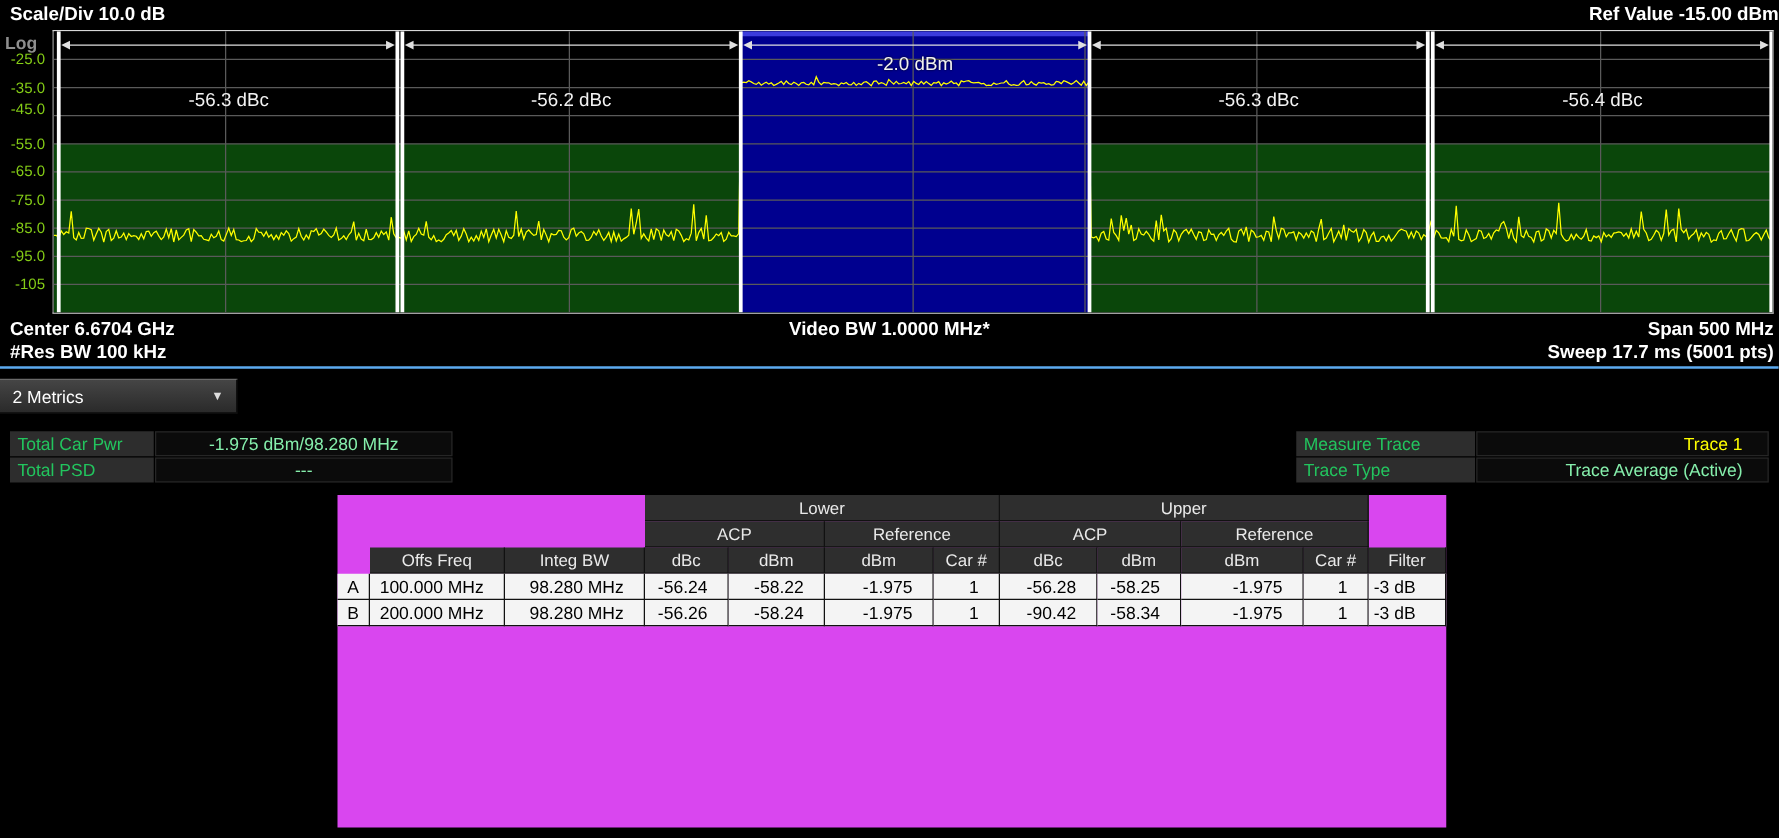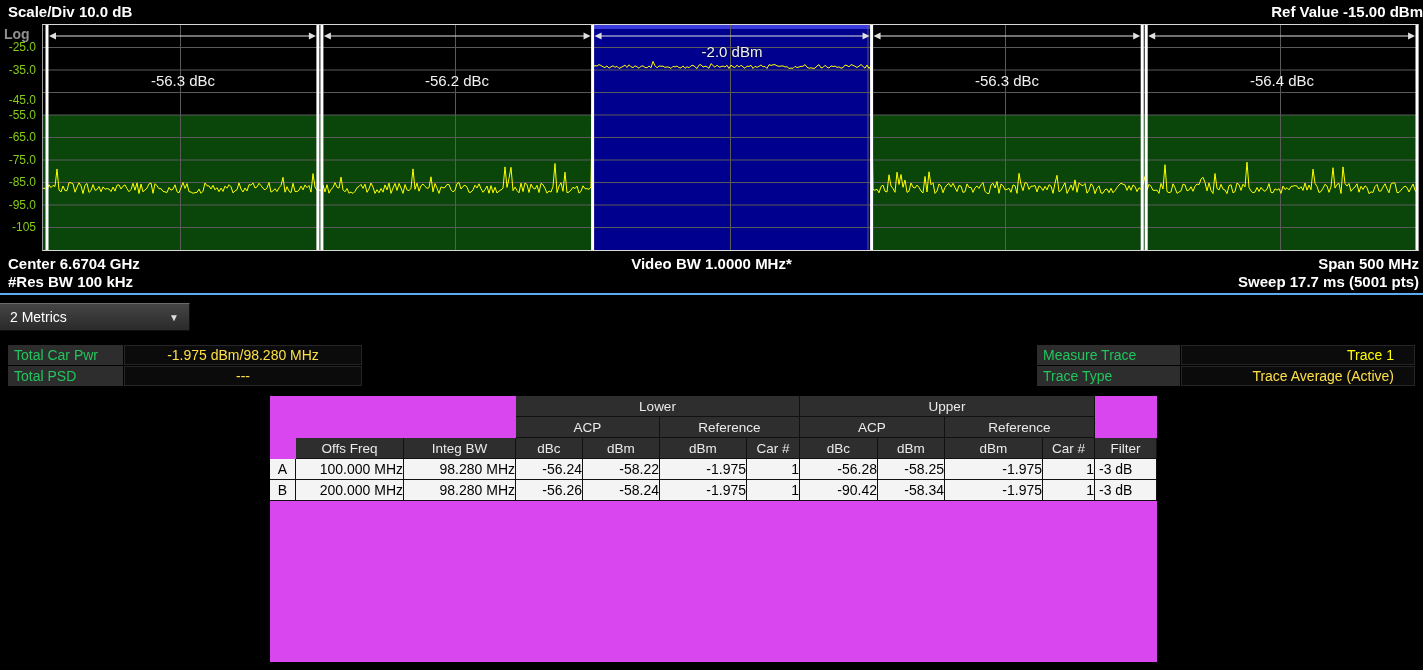"-45.0" span { top: 68px -> 55px }
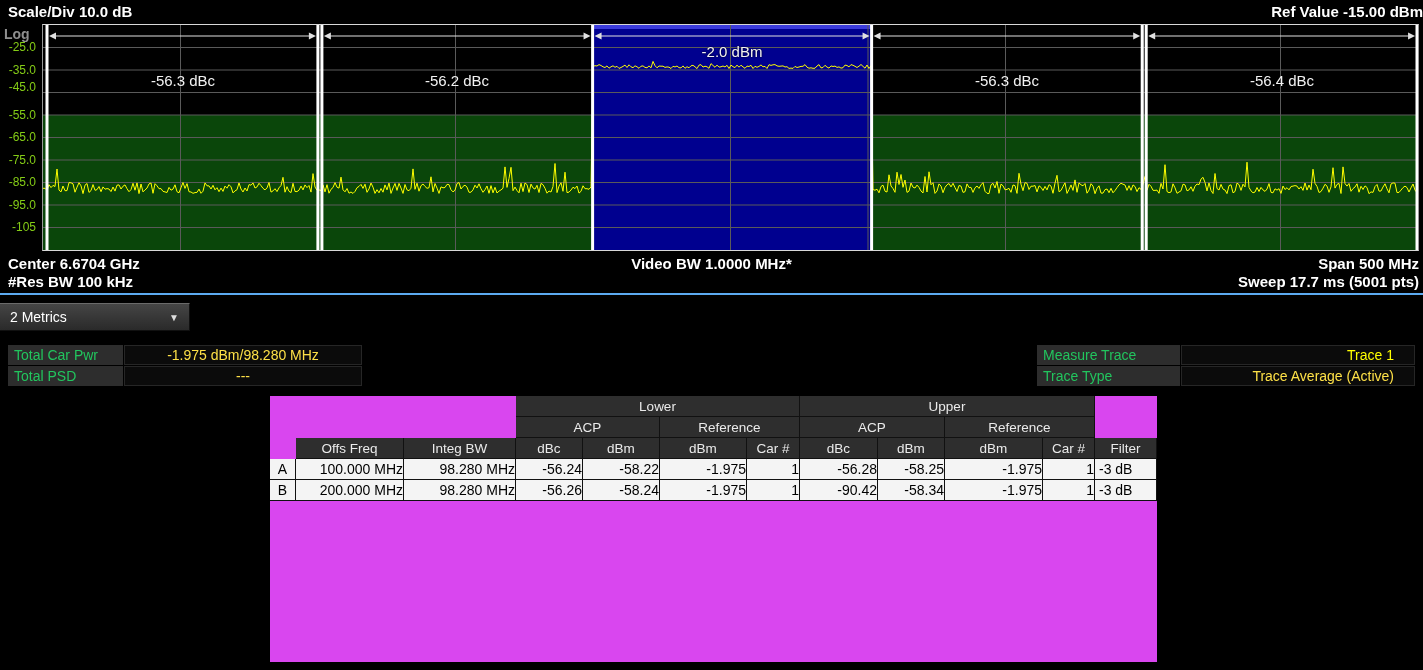"-1.975 dBm/98.280 MHz" .mvalue { color: #fde047 -> #86efac }
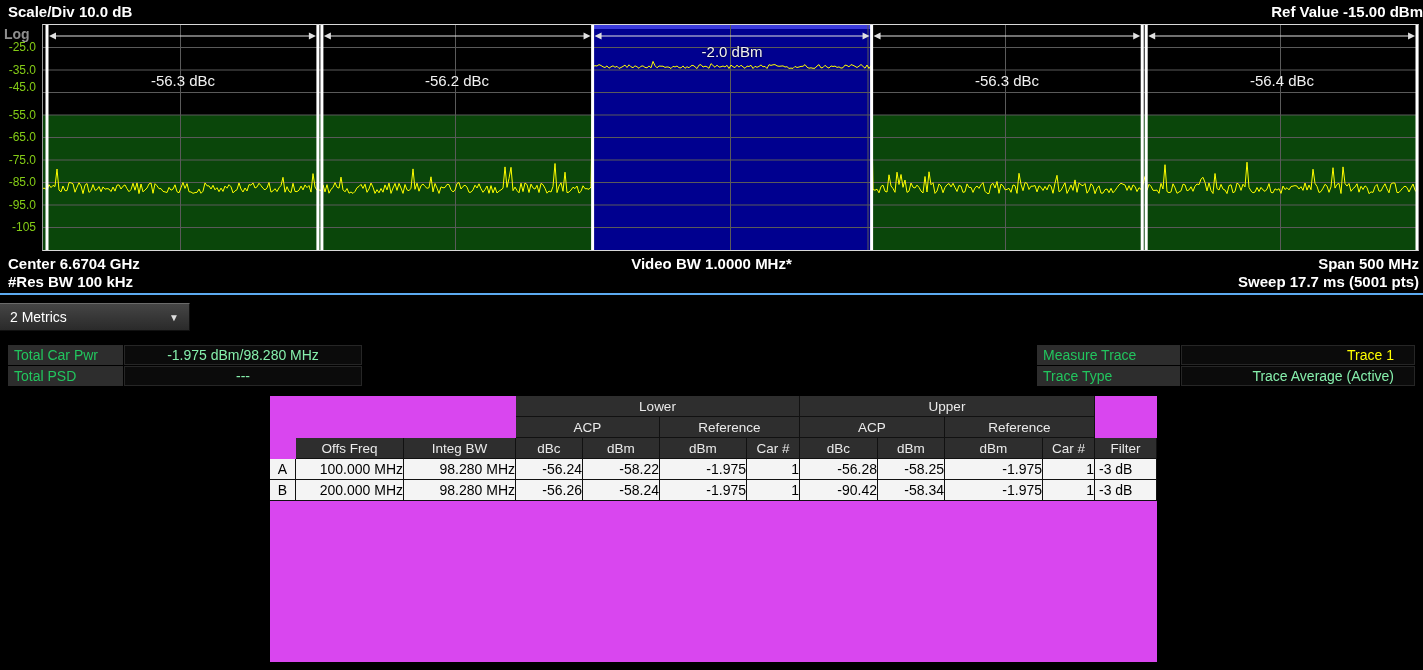"100.000 MHz" .dat { padding-right: 0 -> 16px }
